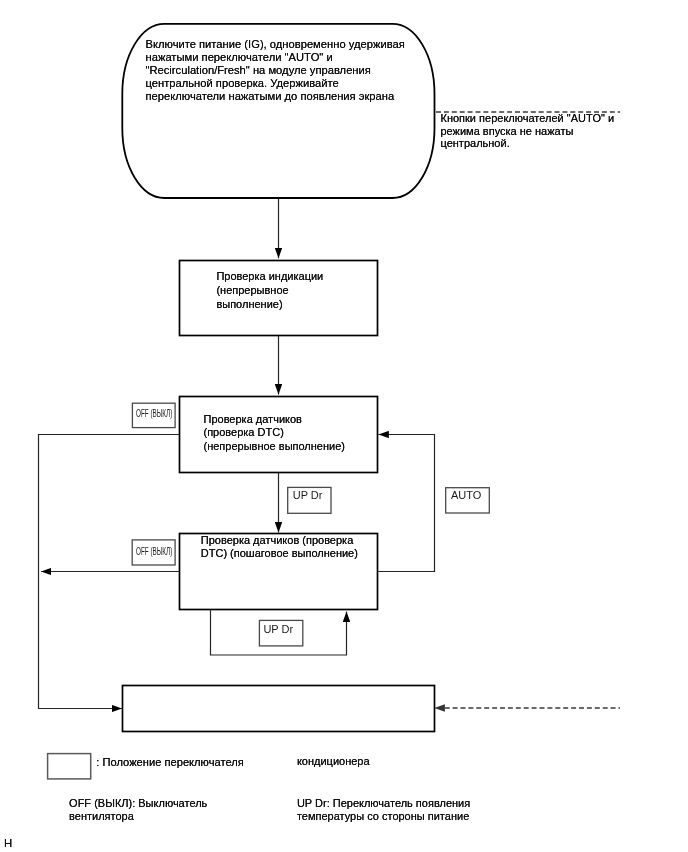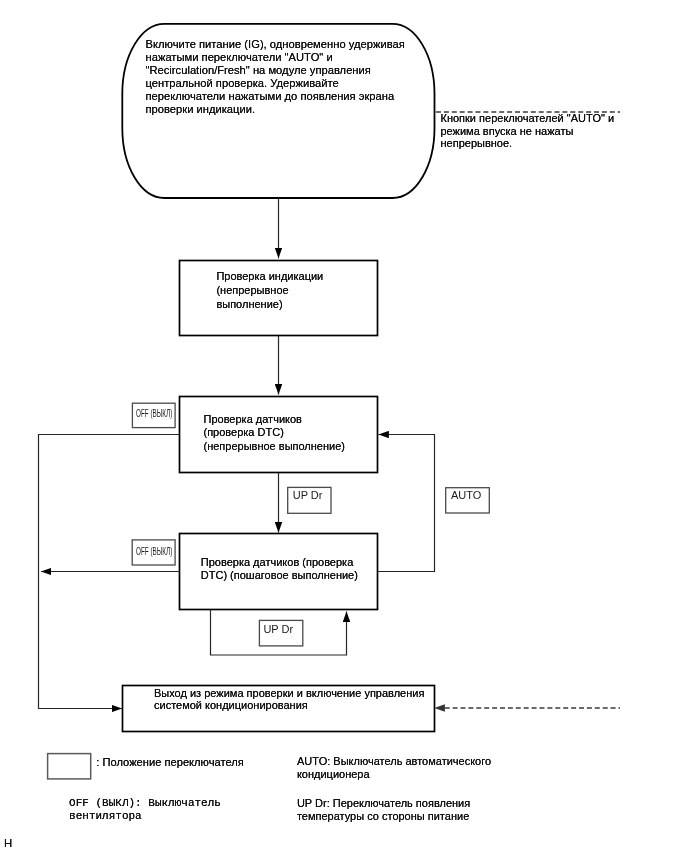"проверки индикации." div { html: <div>проверки индикации.</div> -> none }
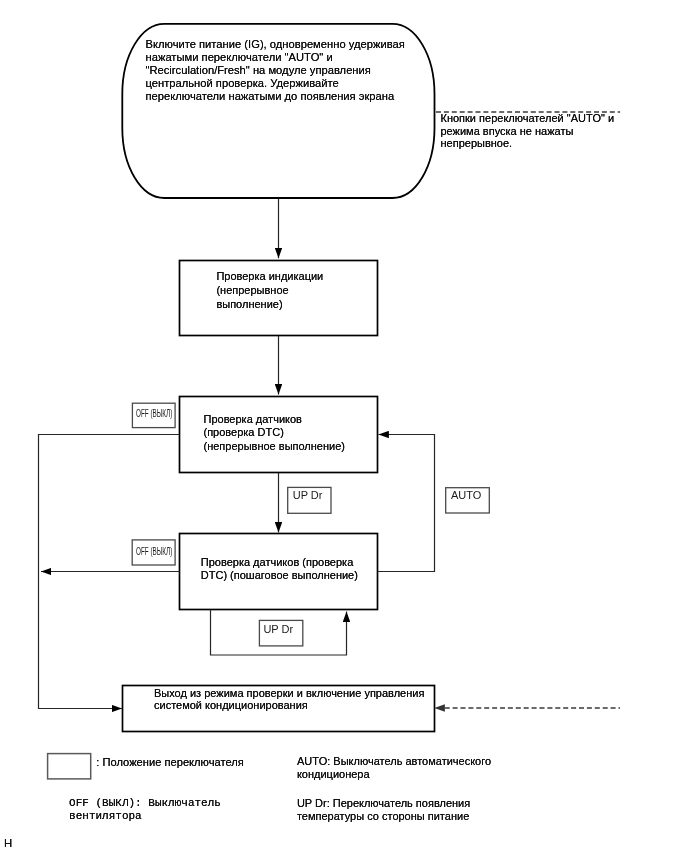"непрерывное." div { text: непрерывное -> центральной }
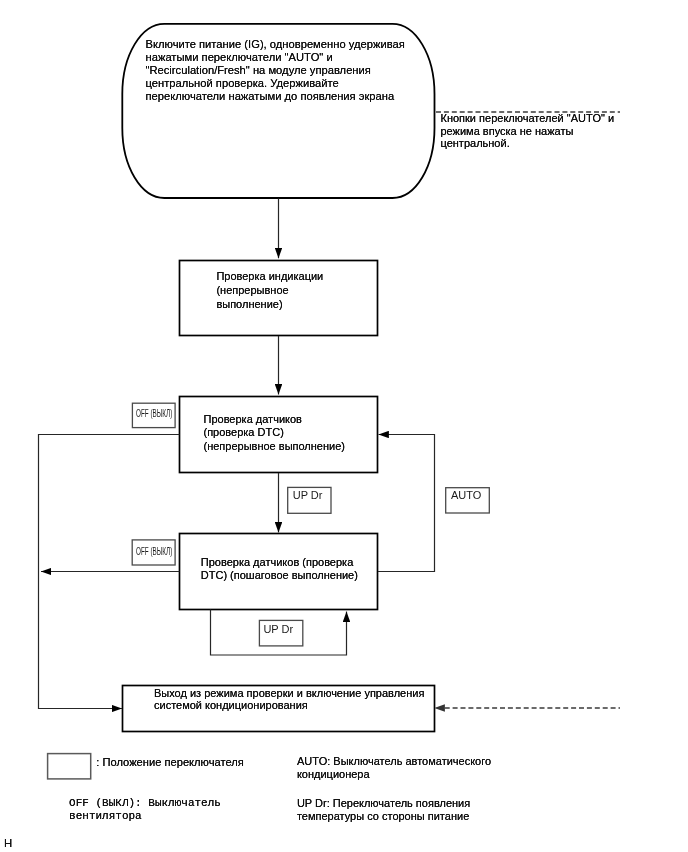"Проверка датчиков (проверка" .step3 { top: 556px -> 534px }
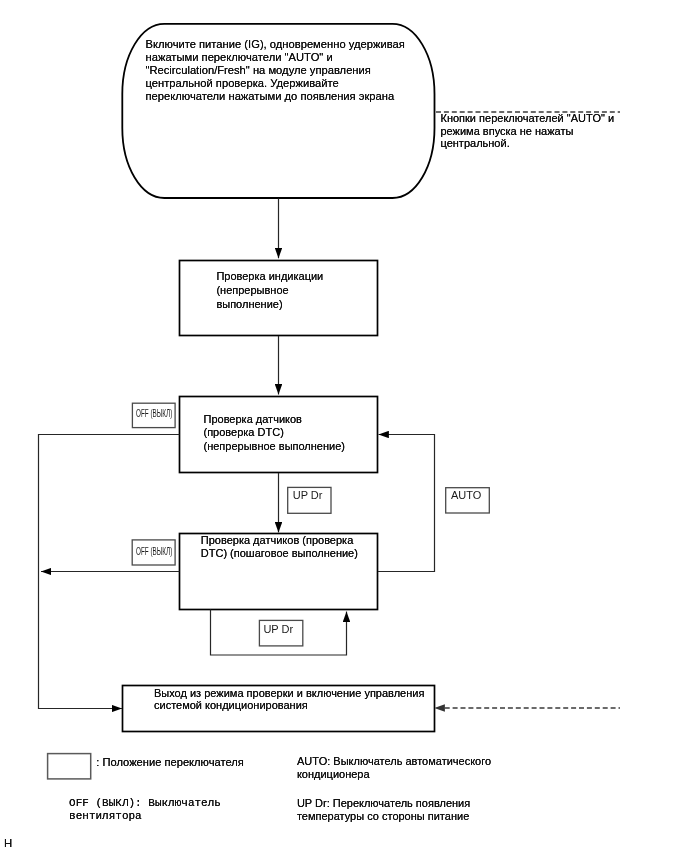"Выход из режима проверки и" div.tx { html: <div> <div>Выход из режима проверки и включение управления</div> <div>системой кондиционирования</div> </div> -> none }
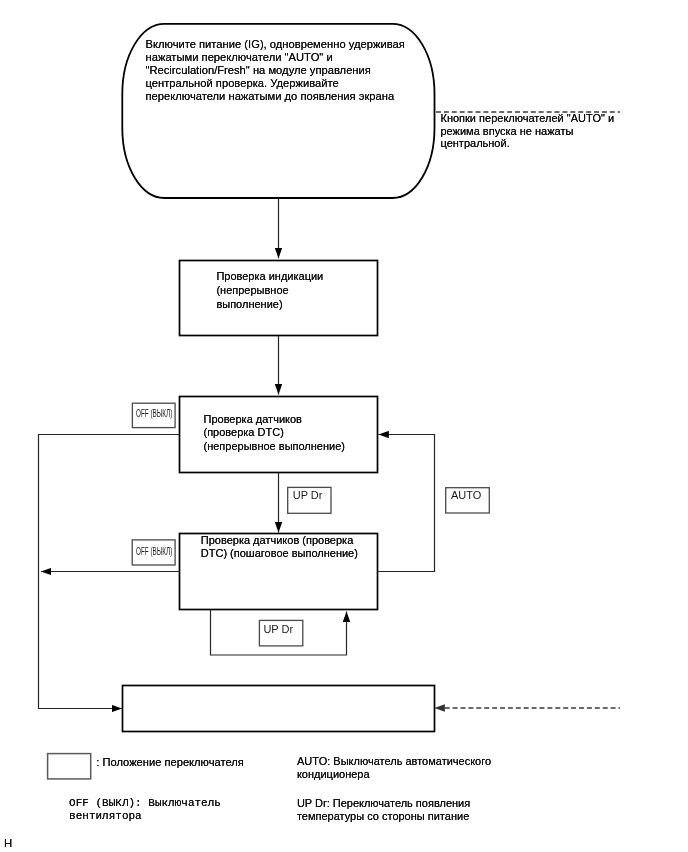"AUTO: Выключатель автоматического" div { html: <div>AUTO: Выключатель автоматического</div> -> none }
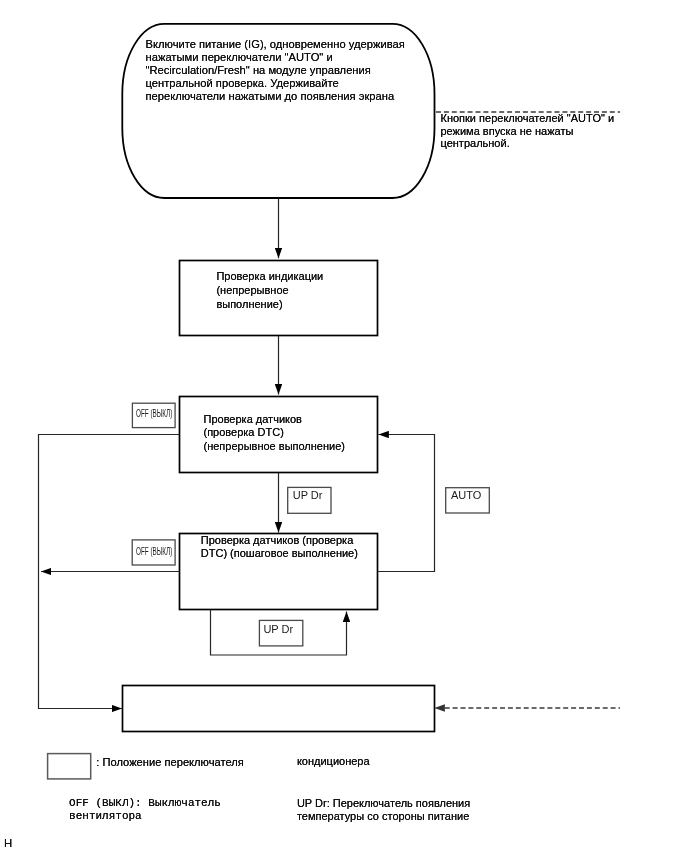"OFF (ВЫКЛ): Выключатель" .legA { font-family: Liberation Mono, monospace -> none }
